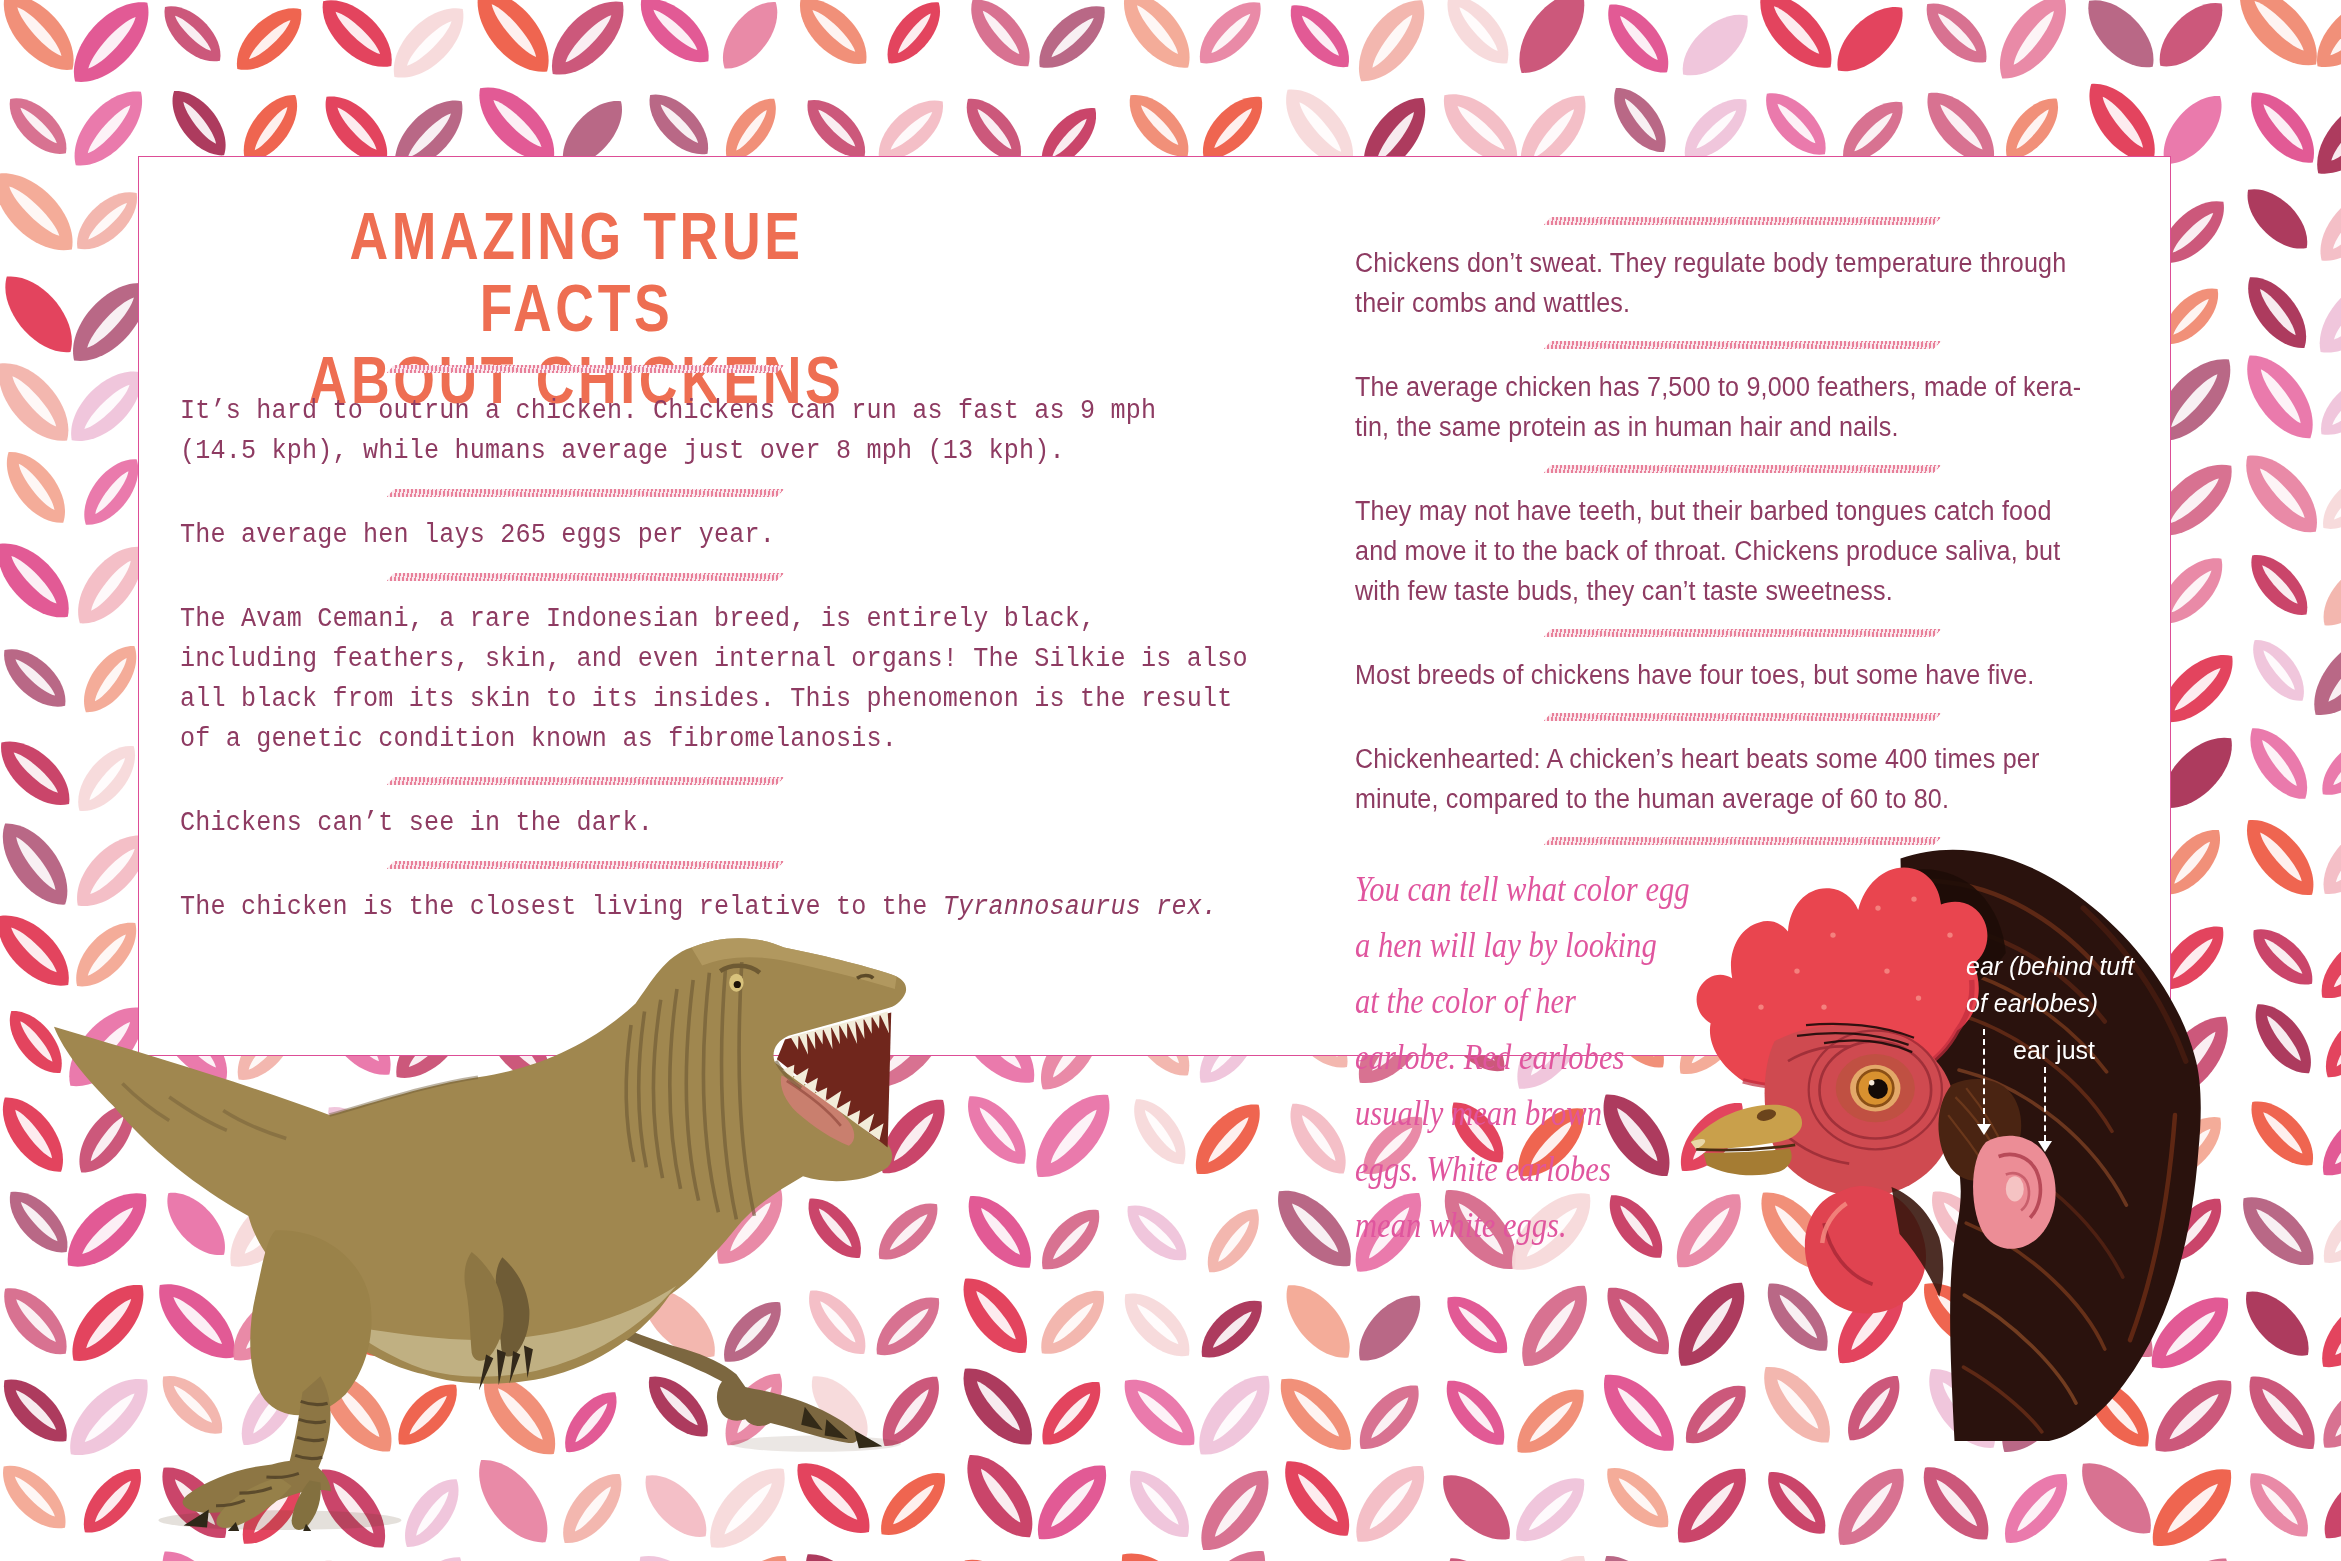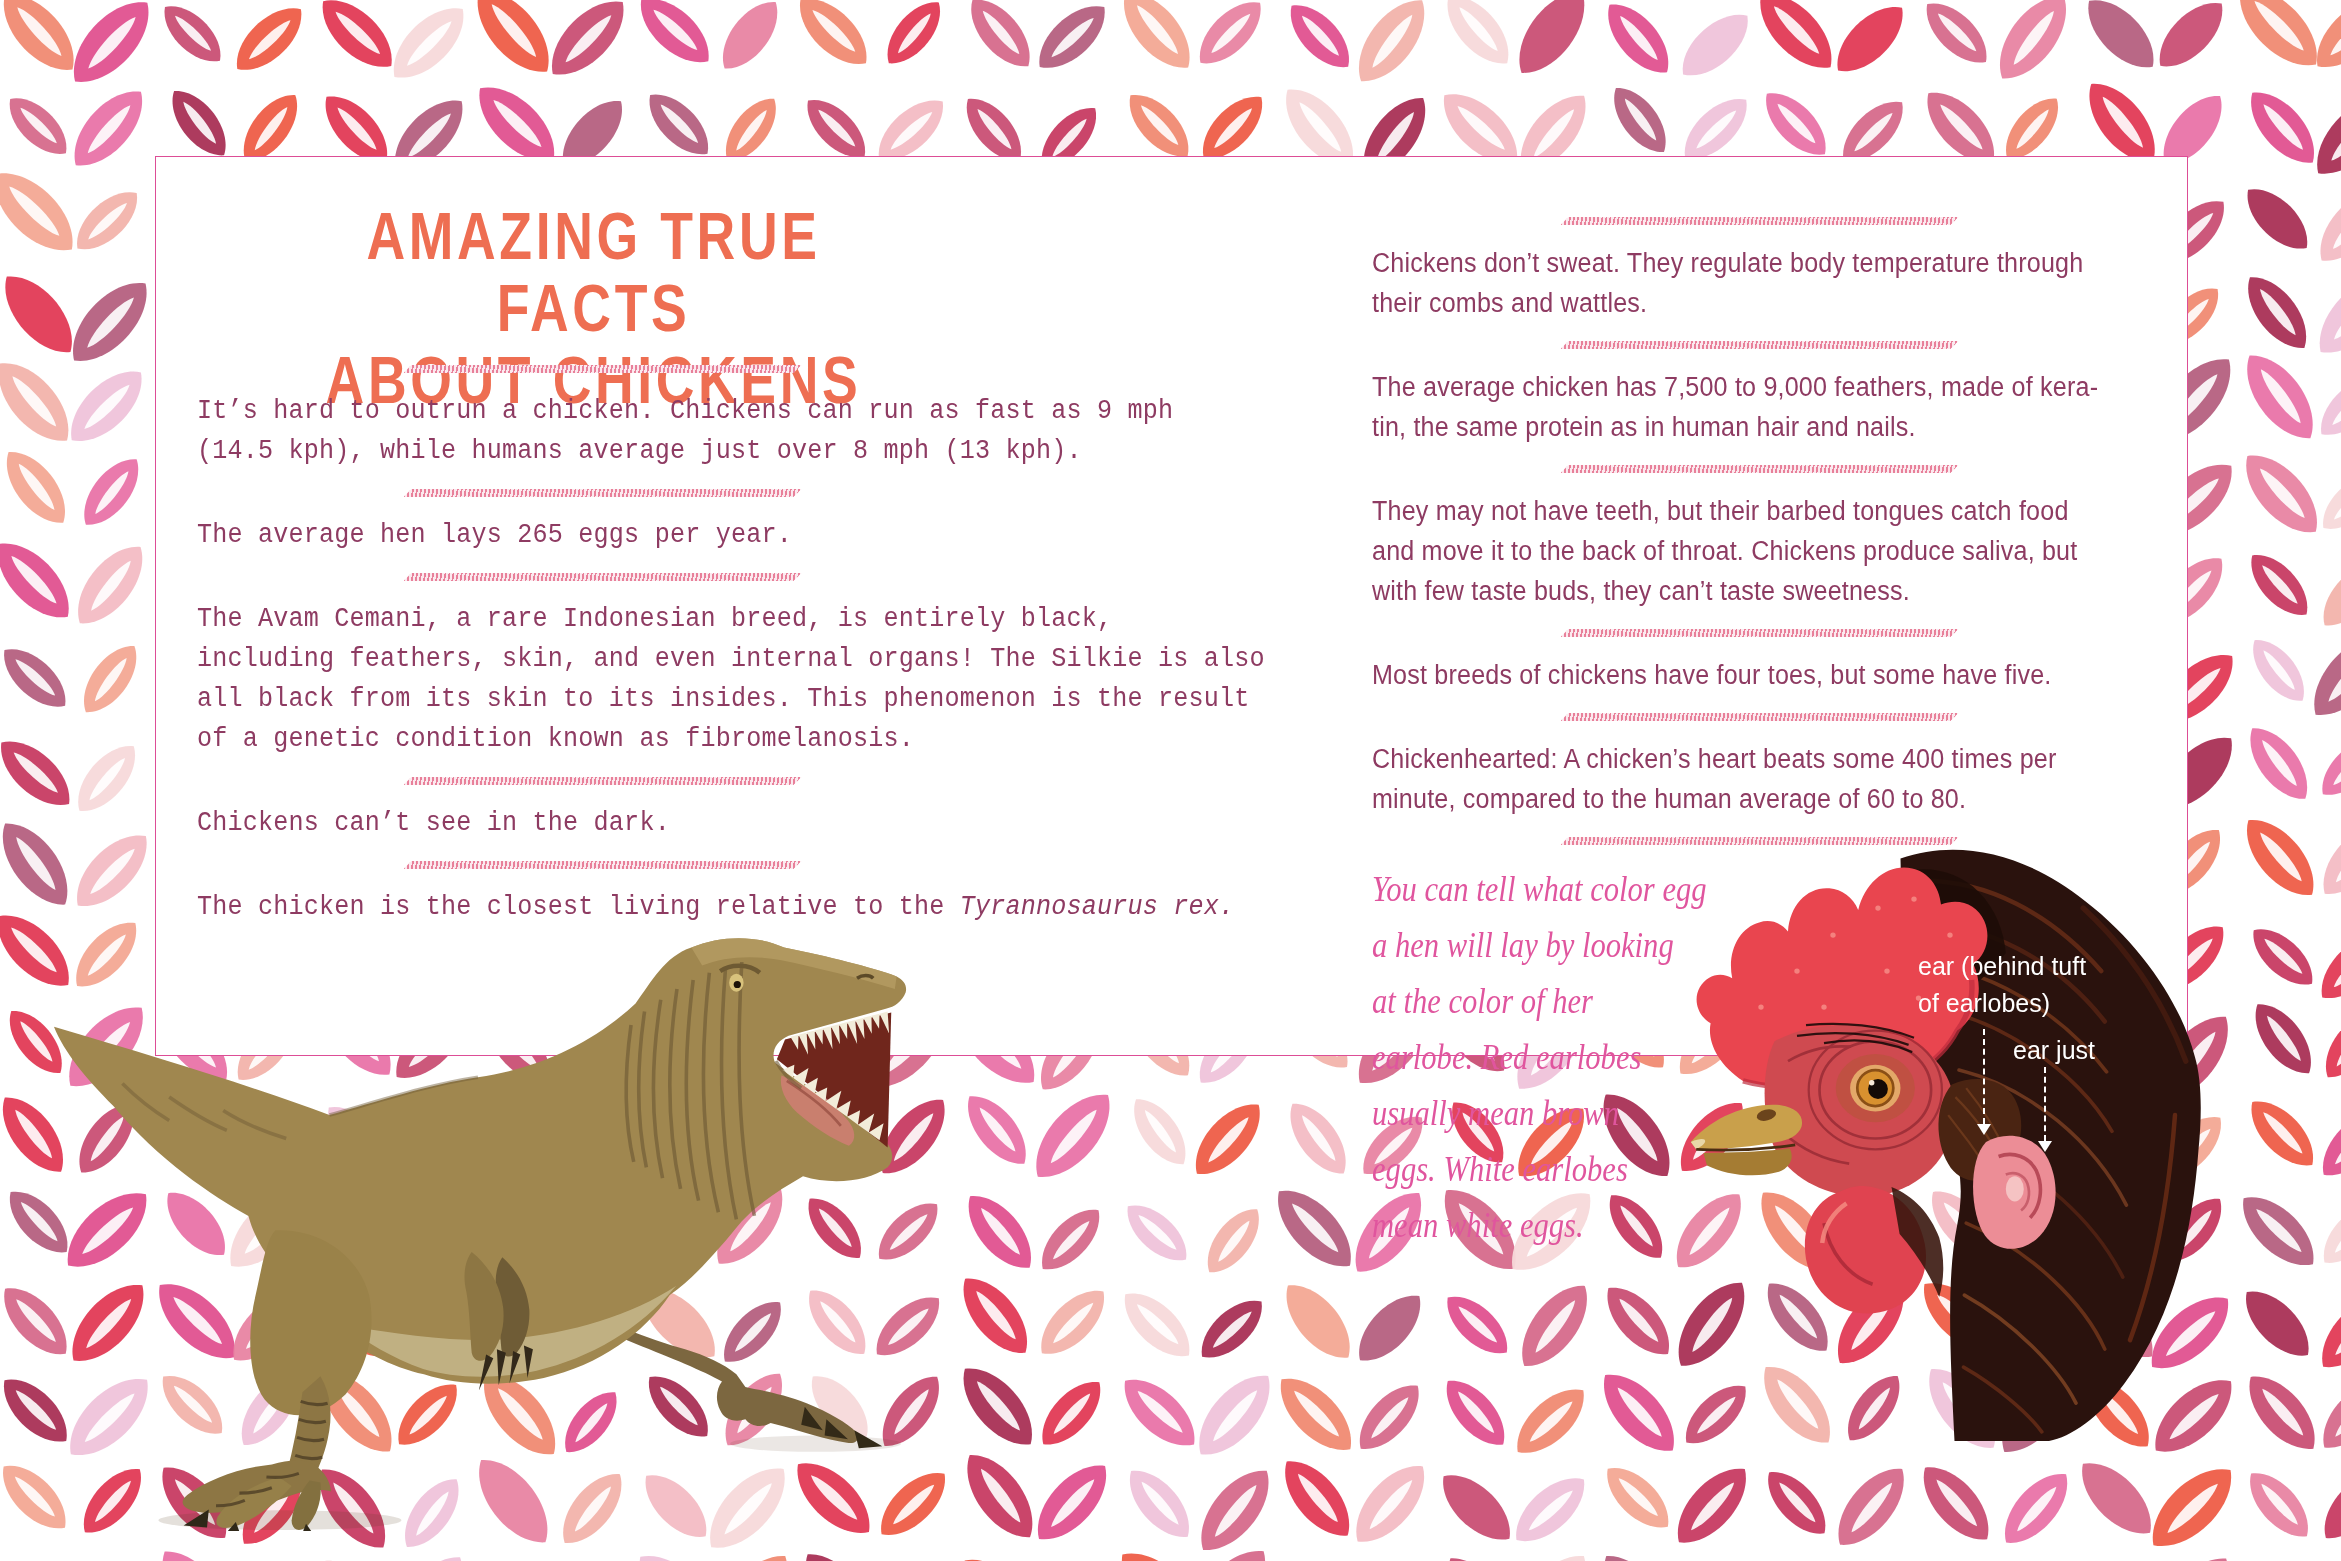"AMAZING TRUE FACTS" .content-box { left: 155px -> 138px }
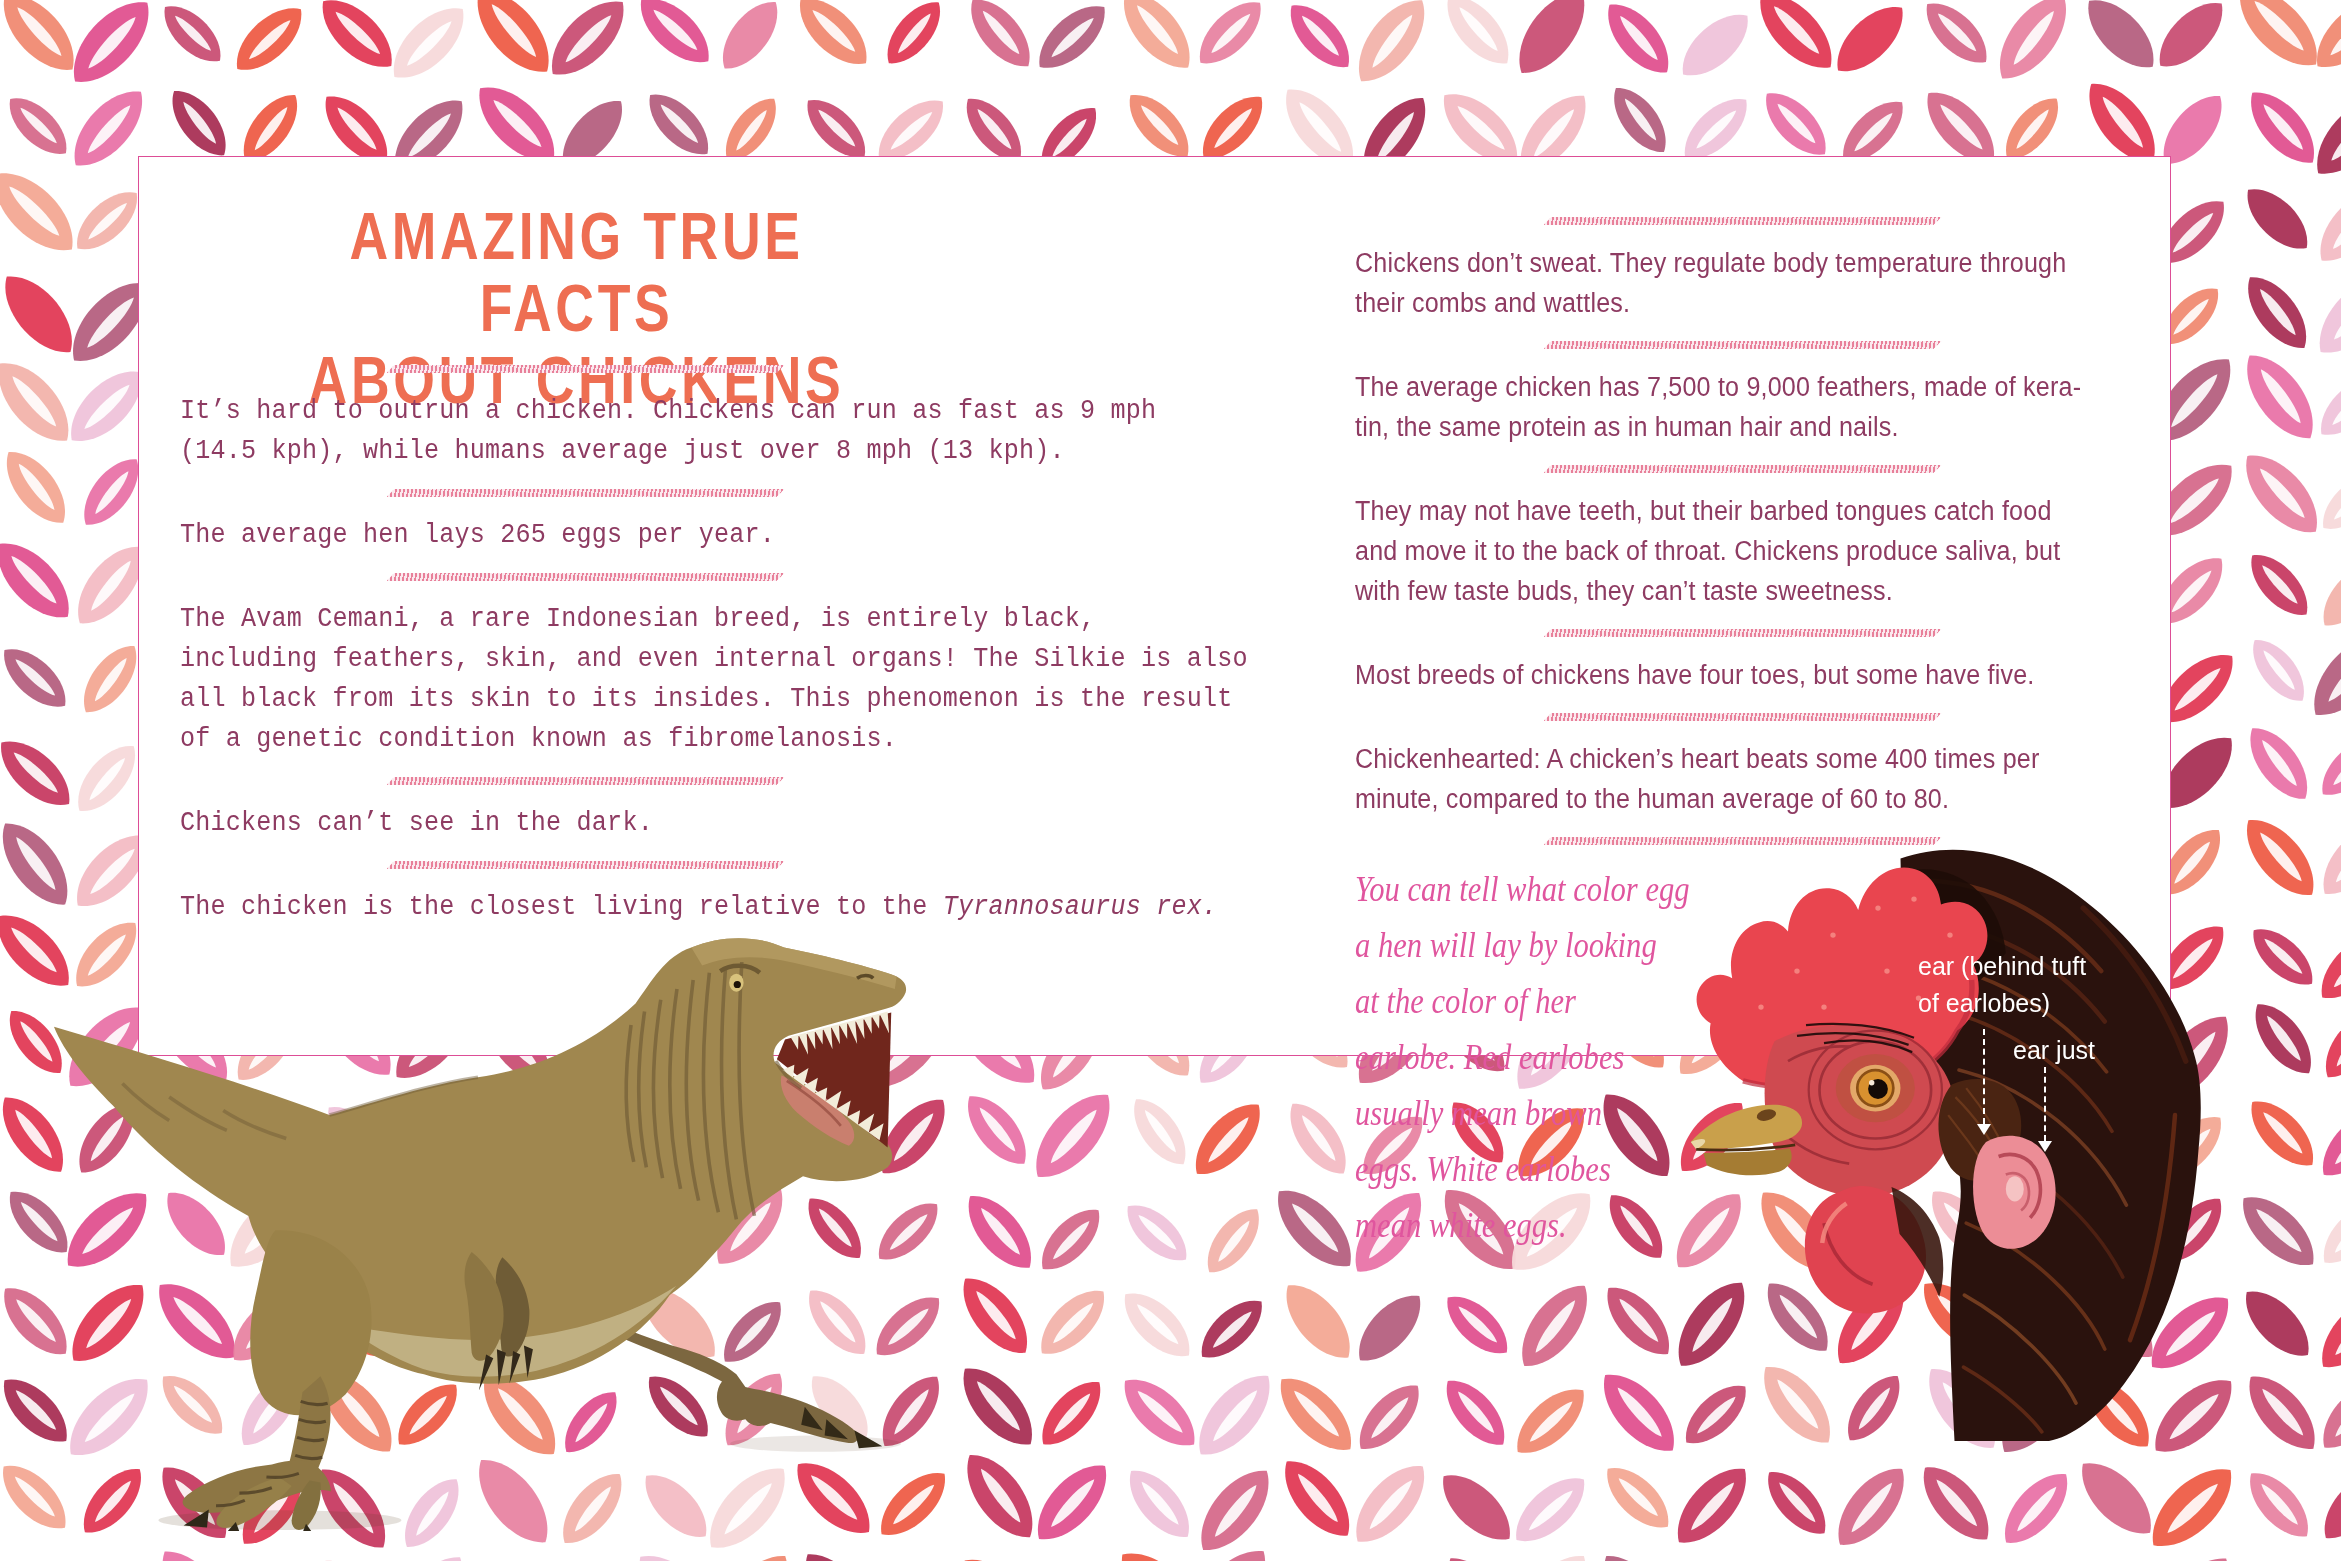"ear (behind tuft" #ear-label { font-style: none -> italic; left: 1918px -> 1966px }
